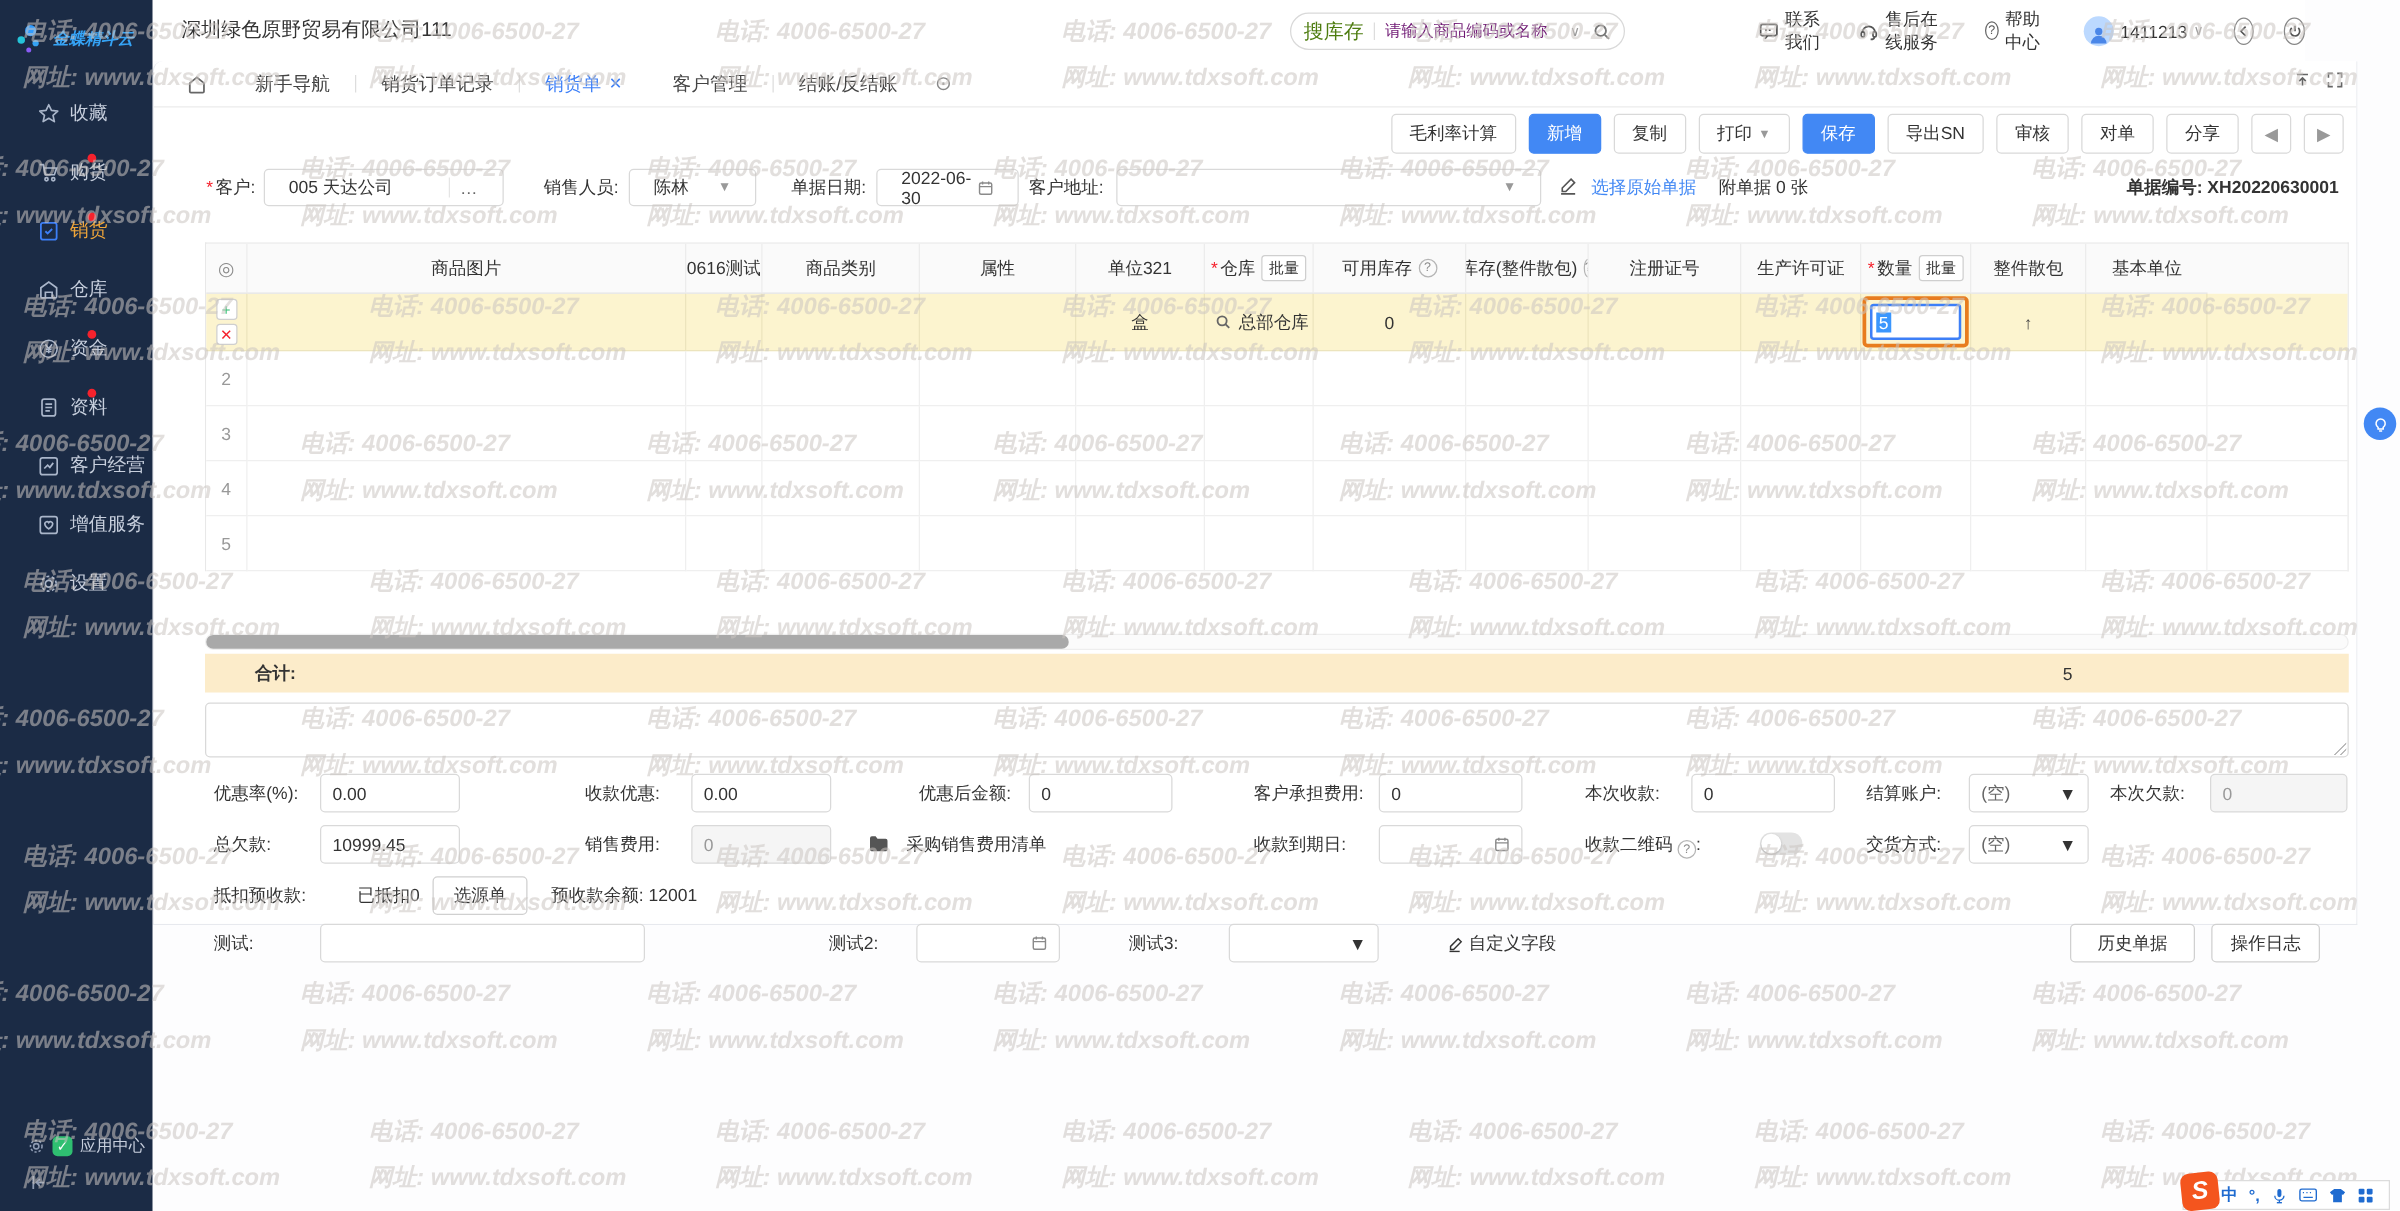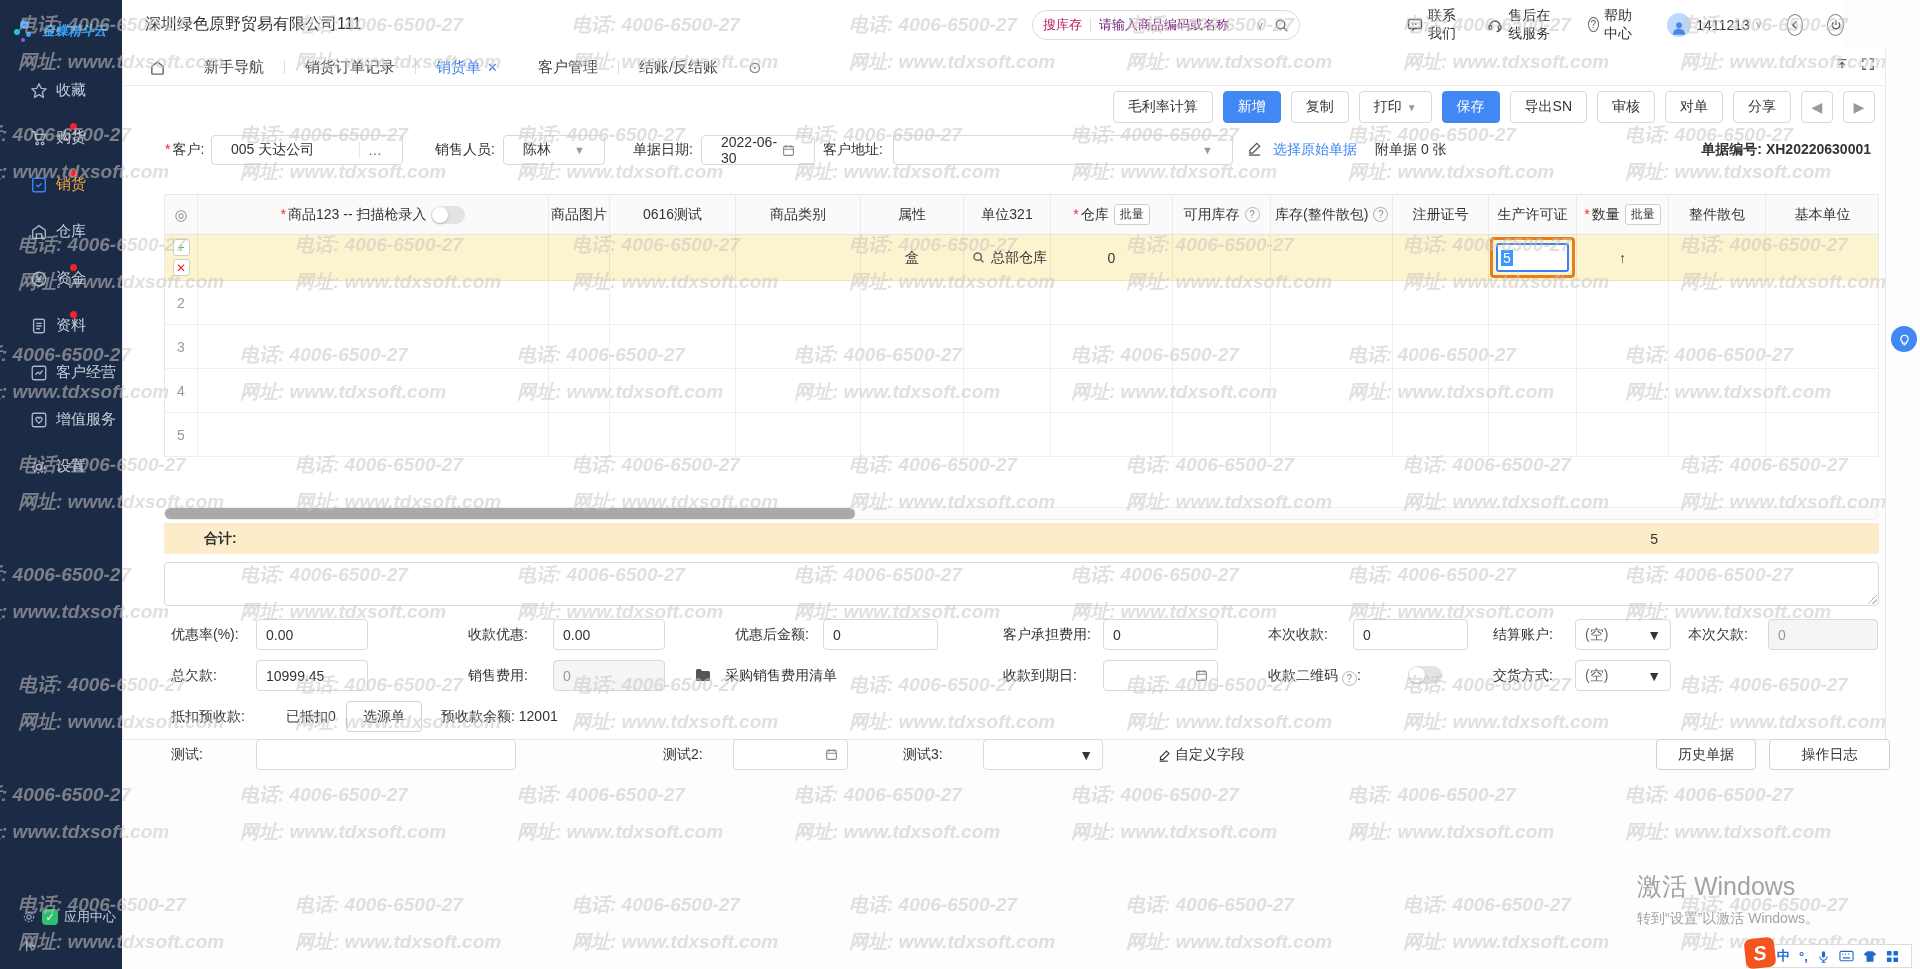"搜库存" .searchbox .cat { color: #be185d -> #4d7c0f; font-size: 13px -> 16px }
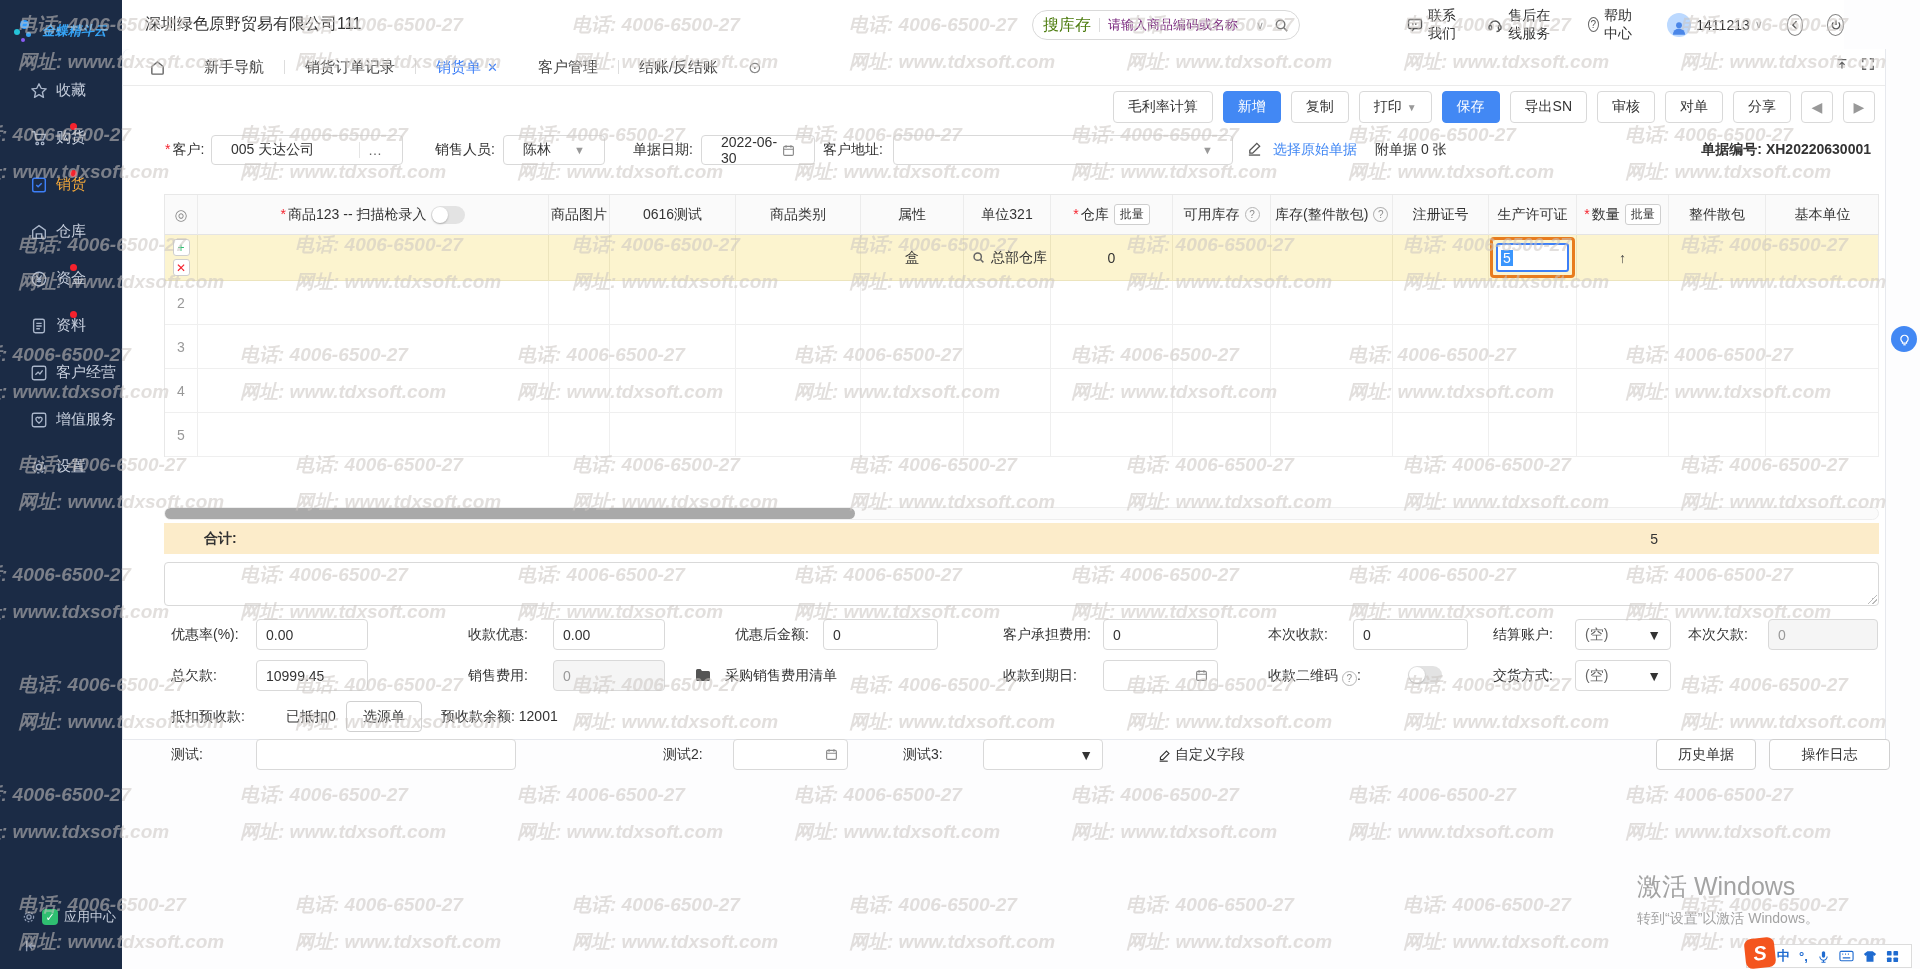"商品123 -- 扫描枪录入" div.tcell { html: <div> <span>商品123 -- 扫描枪录入</span> <span></span> </div> -> none }
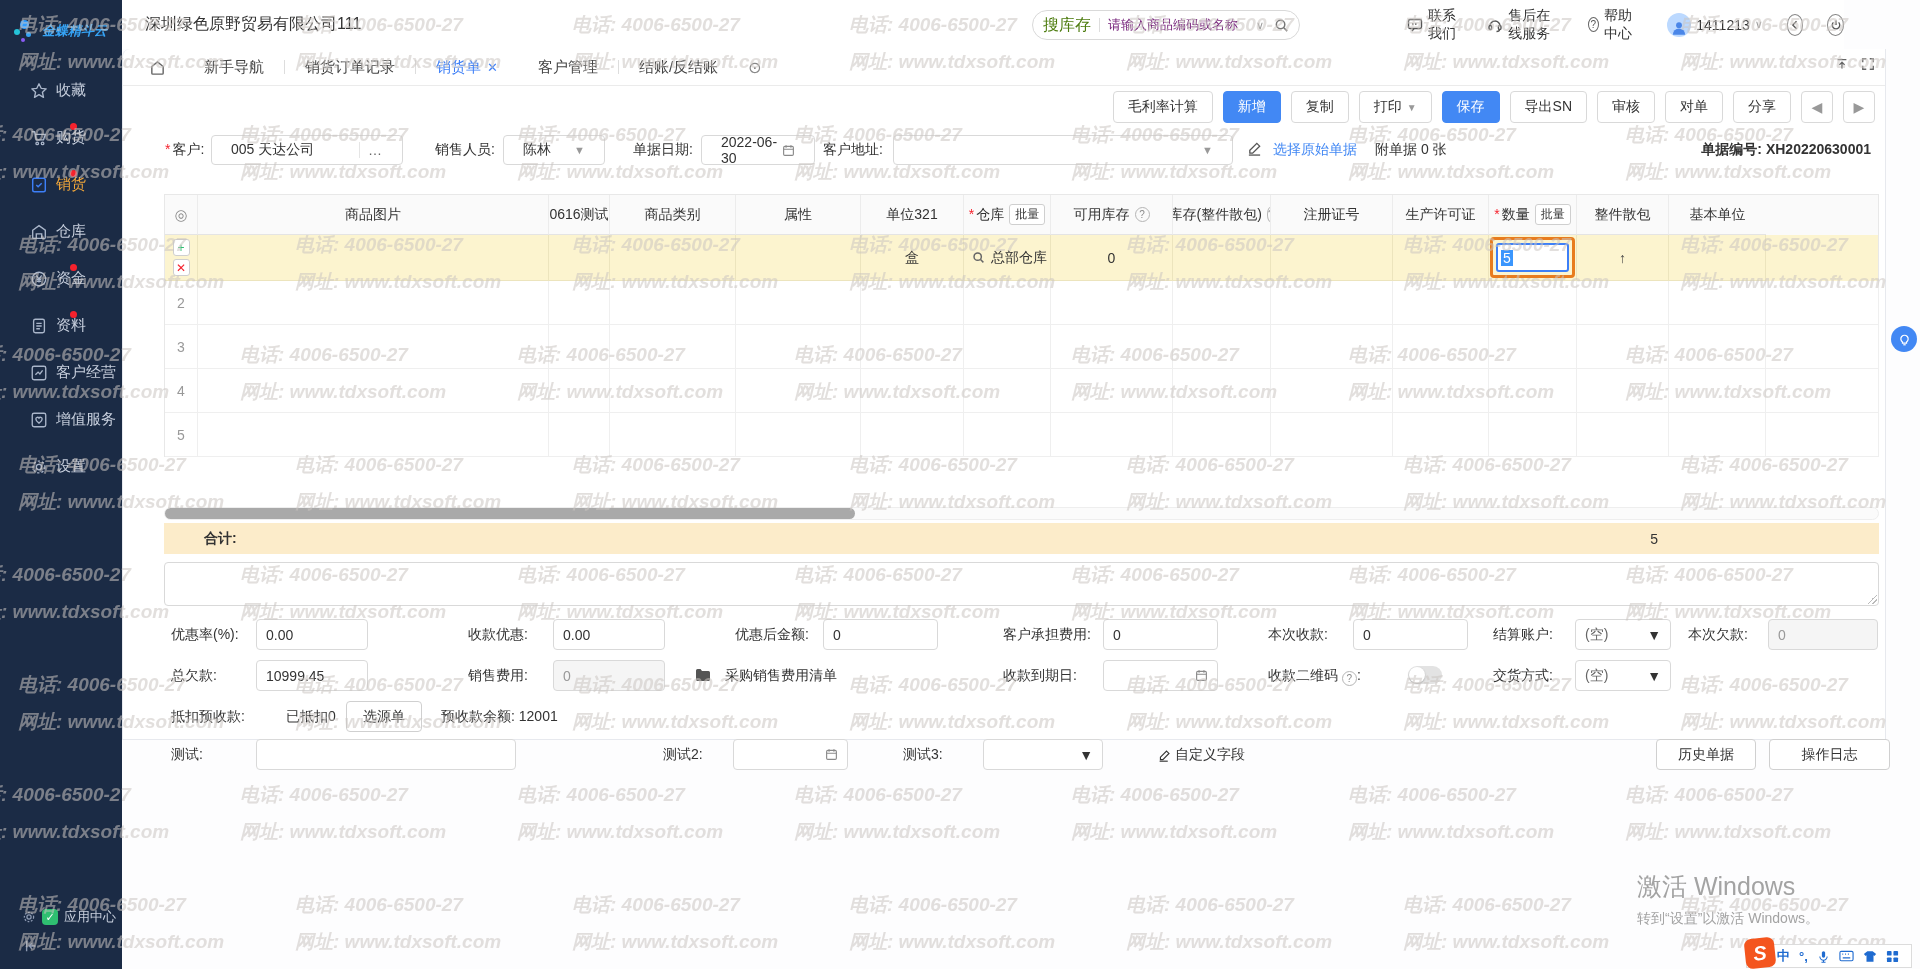"操作日志" button.f-btn { width: 121px -> 87px }
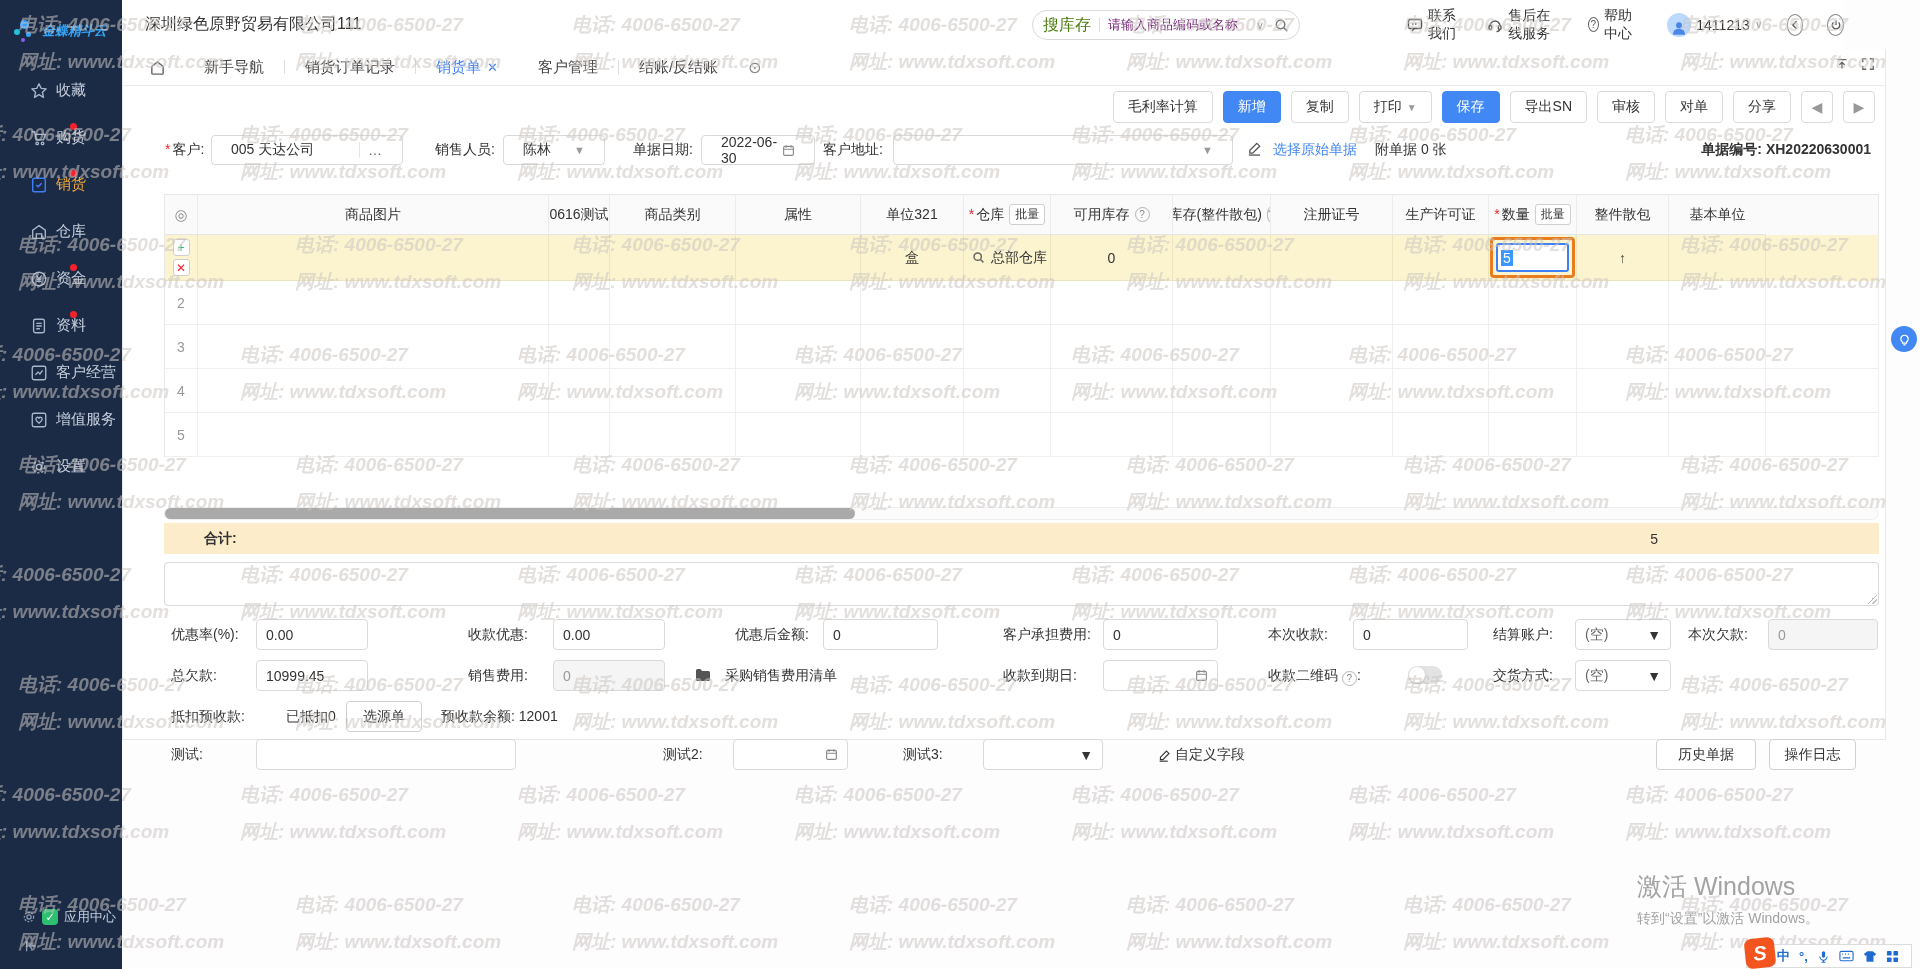"激活 Windows" div.win-act { html: <div> <div>激活 Windows</div> <div>转到“设置”以激活 Windows。</div> </div> -> none }
